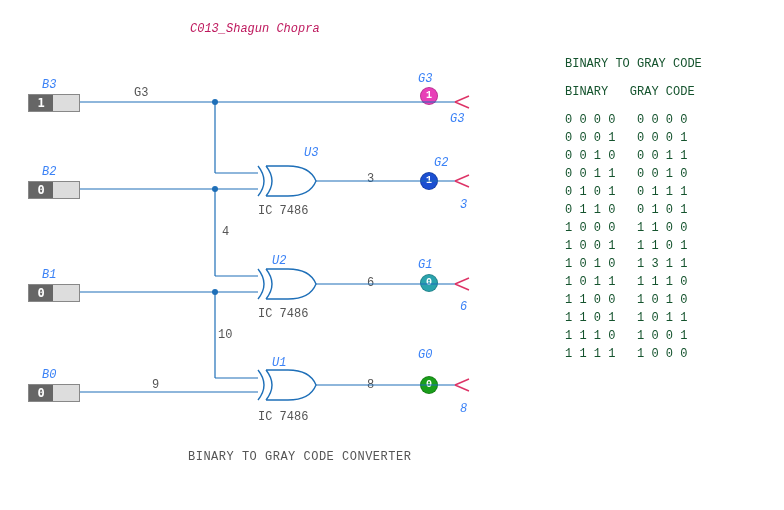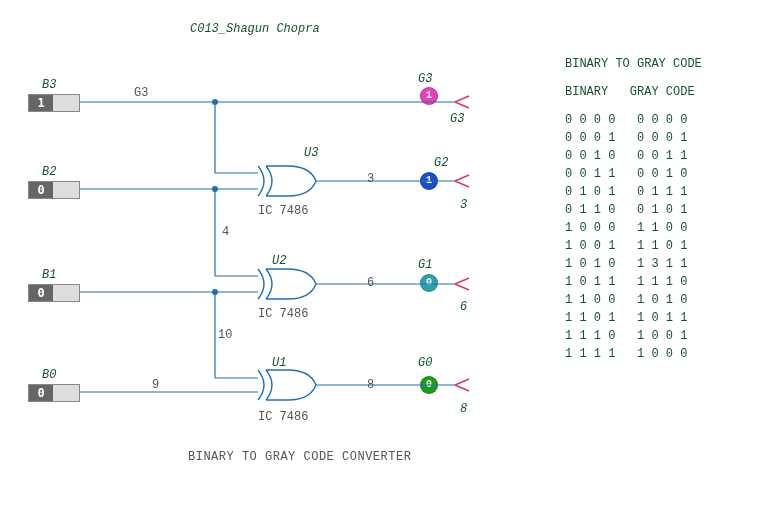"C013_Shagun Chopra" .title-main { color: #14532d -> #be185d }
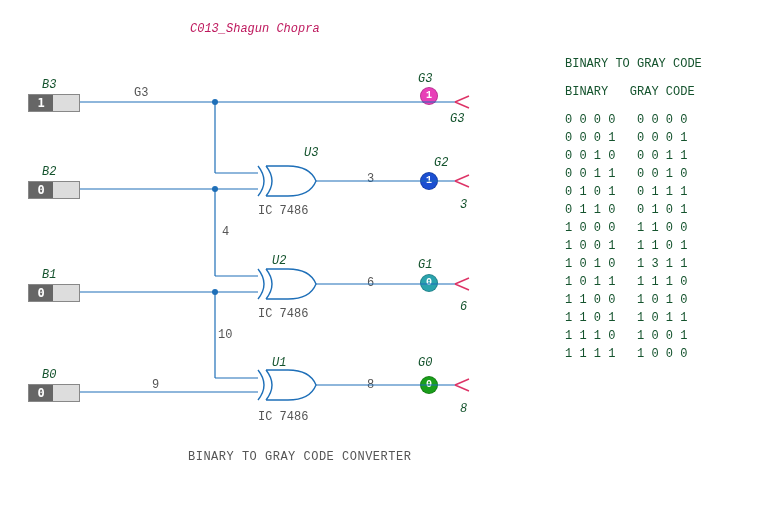"B3" .label { color: #14532d -> #3b82f6 }
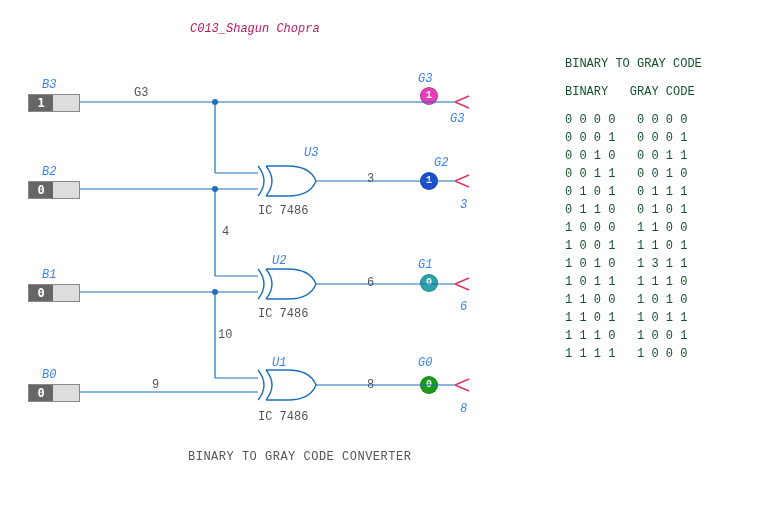"G0" div.label { top: 356px -> 348px }
